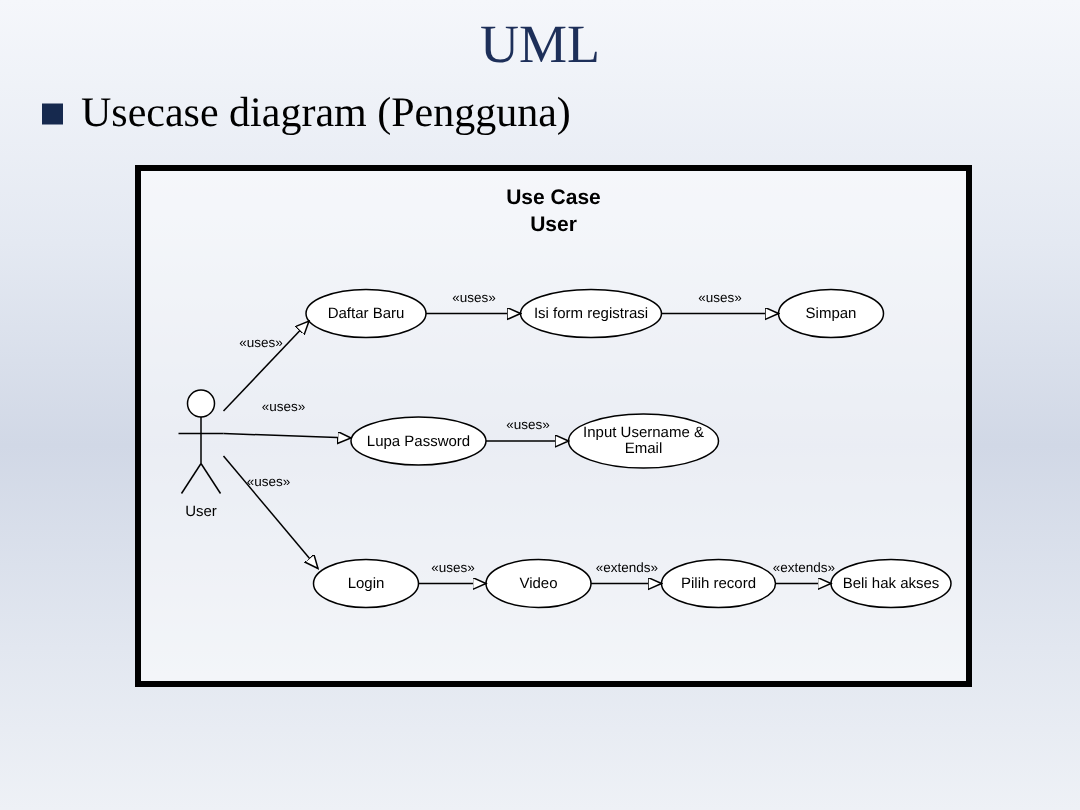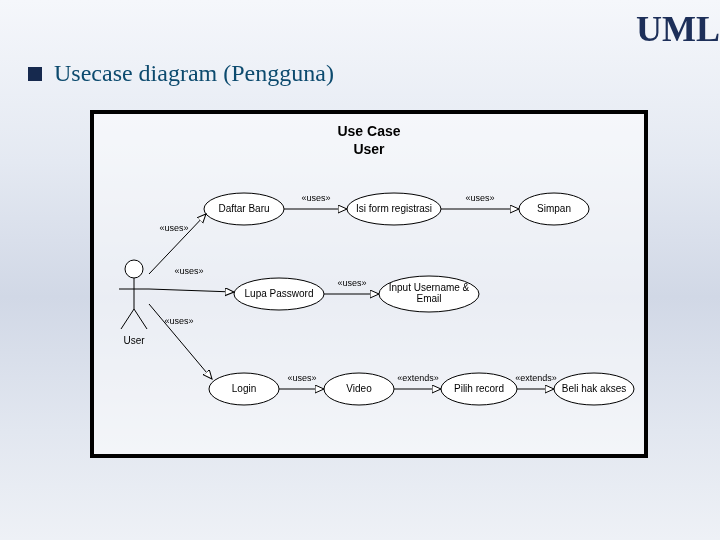"UML" .slide-title { font-weight: 700 -> 400; text-align: right -> center }
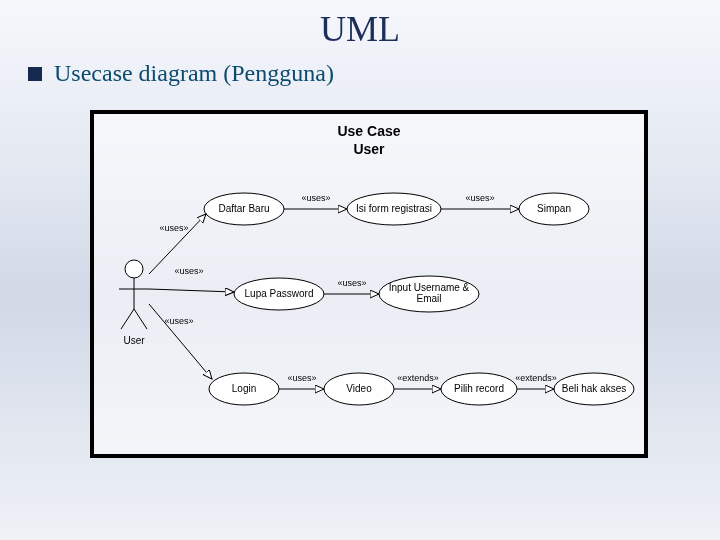"Usecase diagram (Pengguna)" .bullet-text { color: #0c4a6e -> #000000; font-size: 24px -> 28px }
